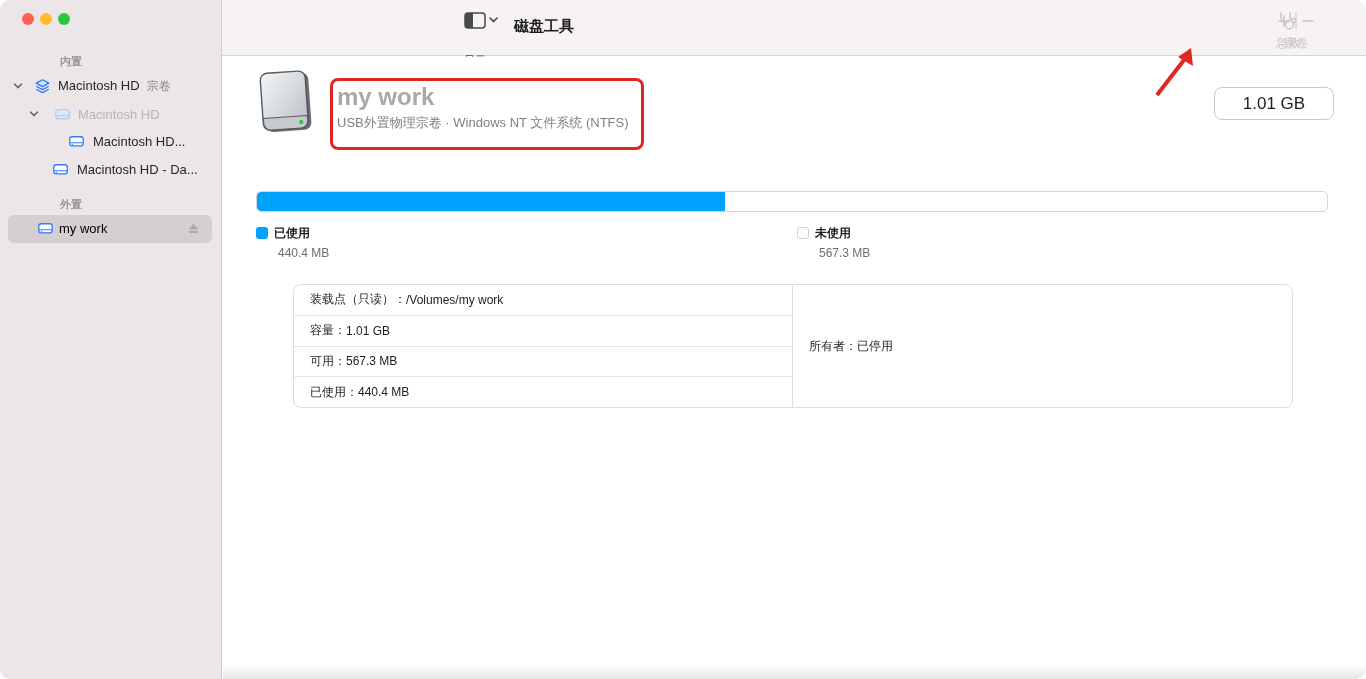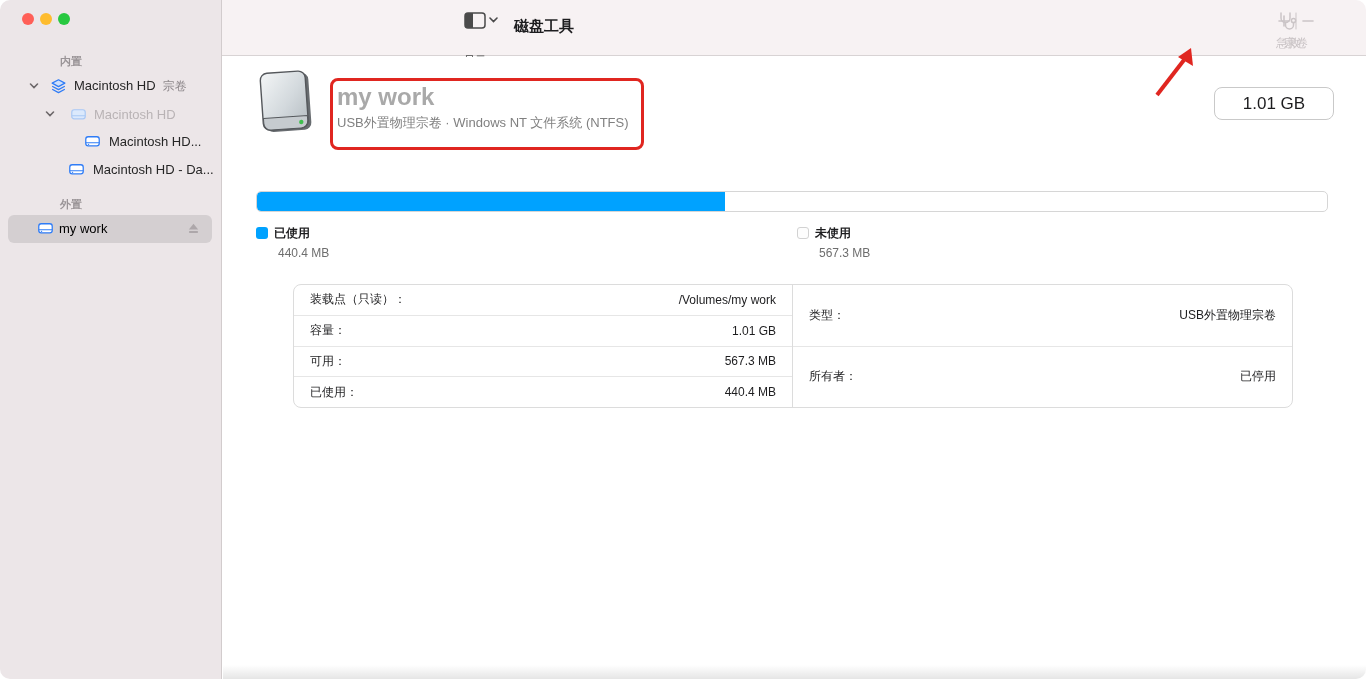"Macintosh HD 宗卷" .side-row { left: 16px -> 0 }
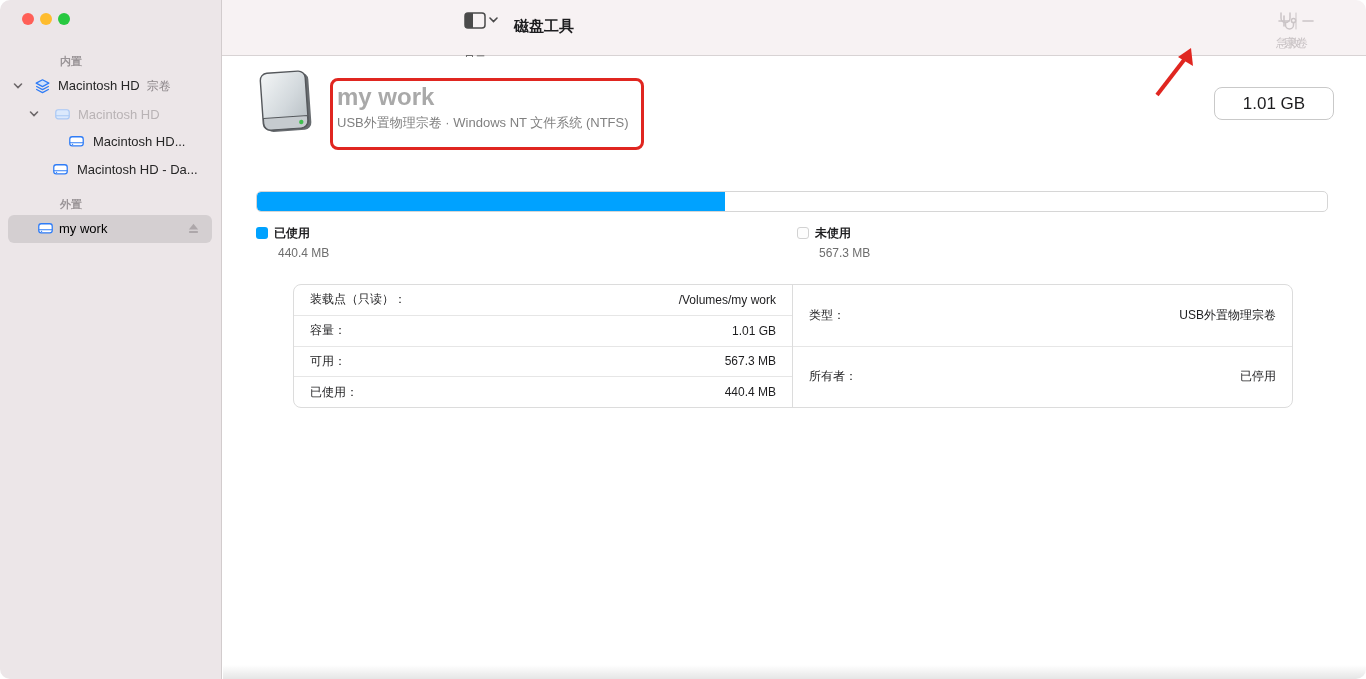"装载点（只读）：" .info-row { justify-content: space-between -> none }
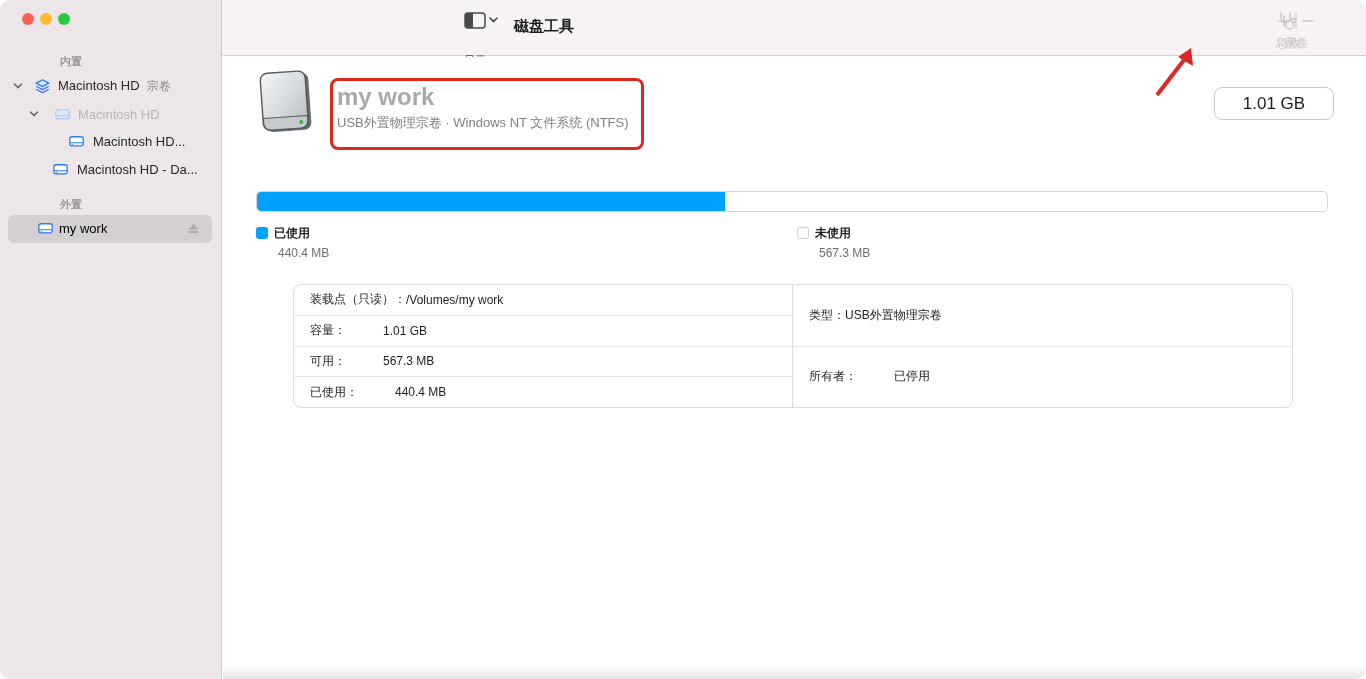"类型：" div.info-row { html: <div> <span>类型：</span> <span>USB外置物理宗卷</span> </div> -> none }
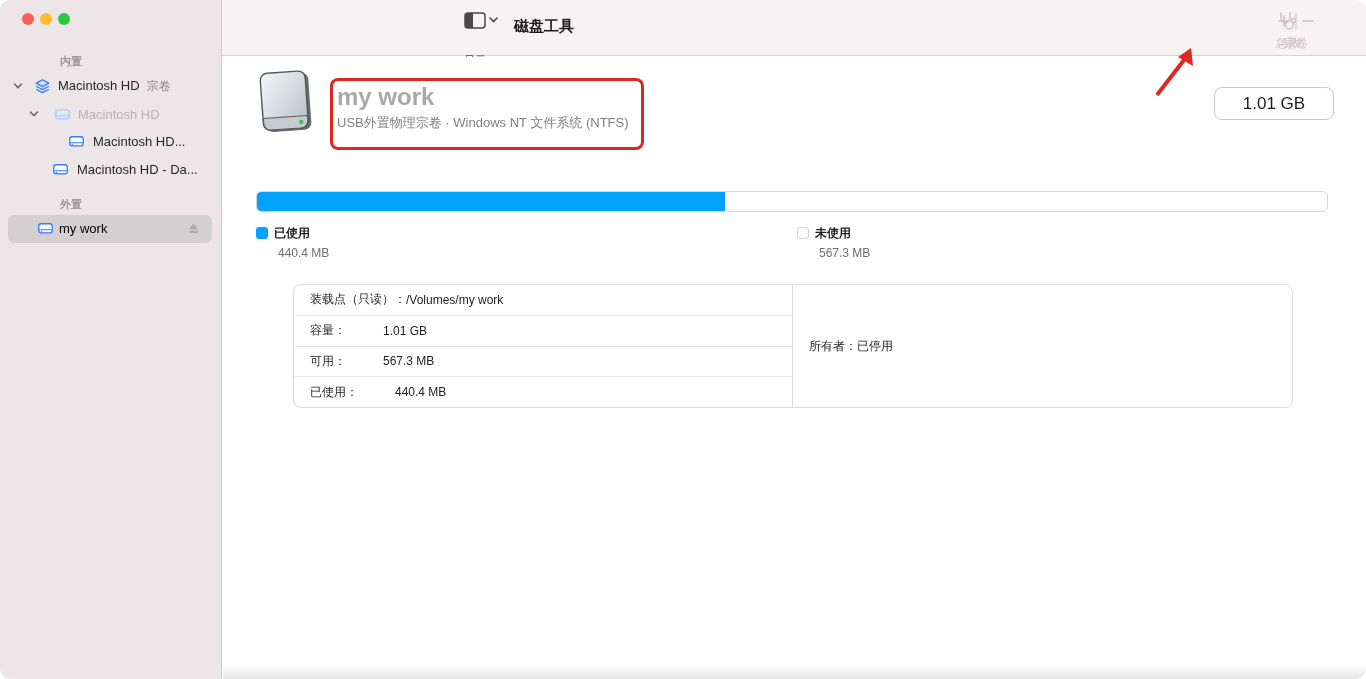"容量：" .info-row + .info-row { gap: 37px -> none }
